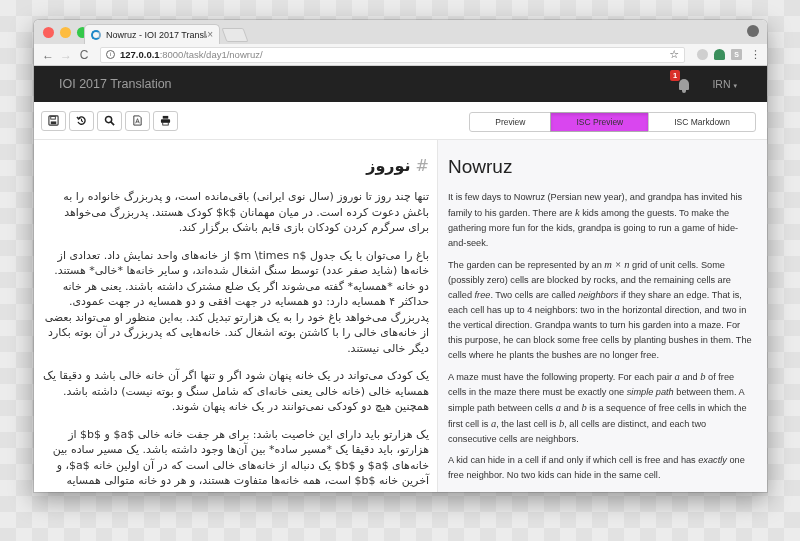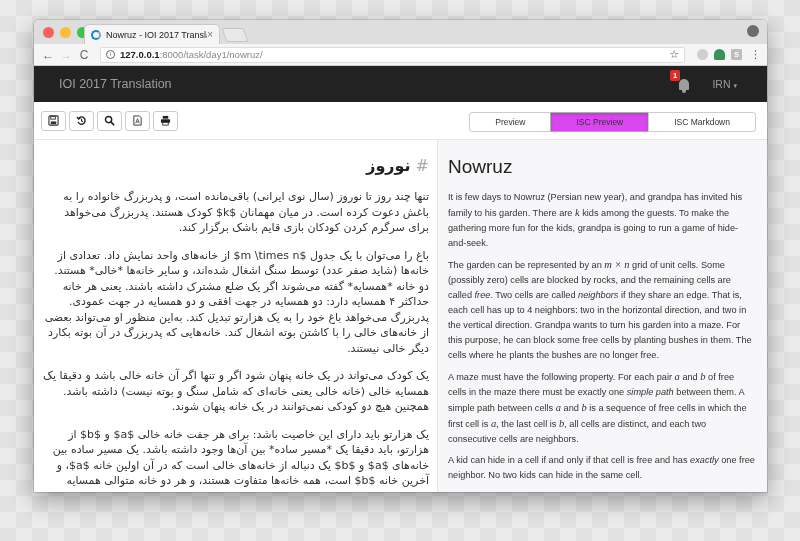"A kid can hide in" span { text: that -> which }
